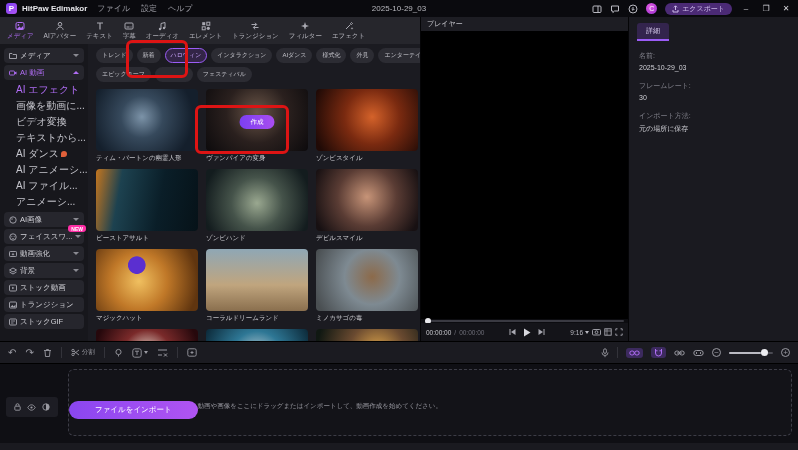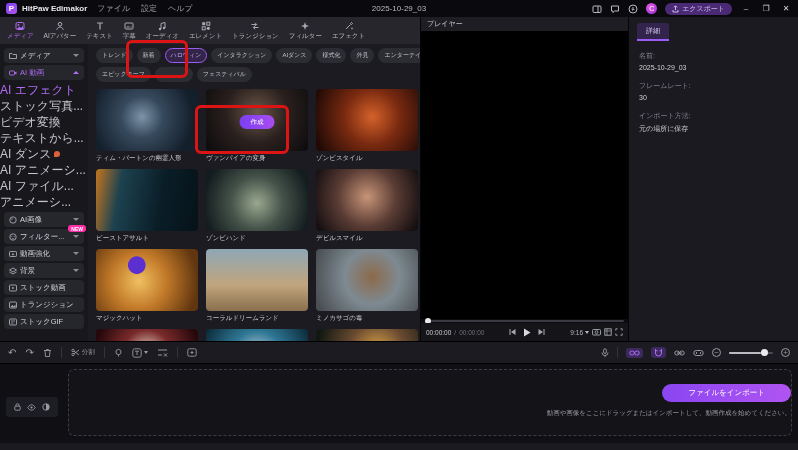"AI エフェクト" .ssub { font-size: 12px -> 10px; padding-left: none -> 16px }
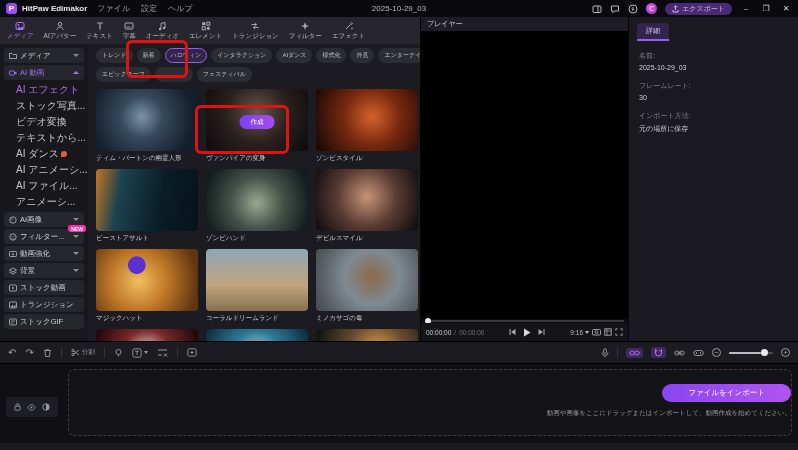"ストック写真..." div.ssub { text: ストック写真 -> 画像を動画に }
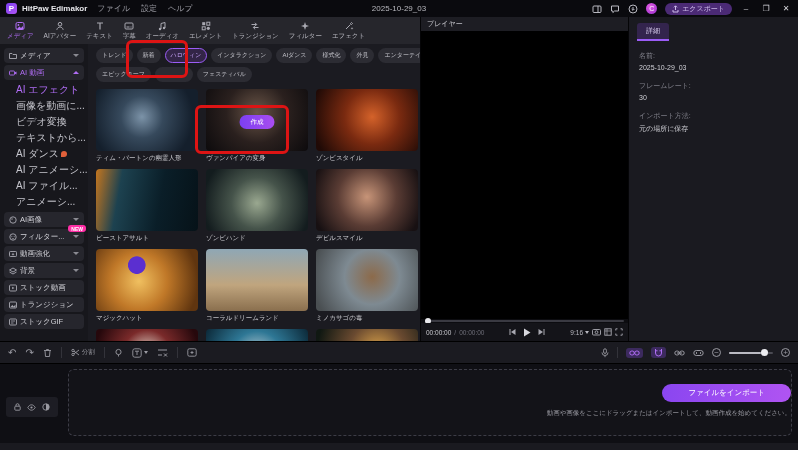"フィルター..." span { text: ィルター -> ェイススワ }
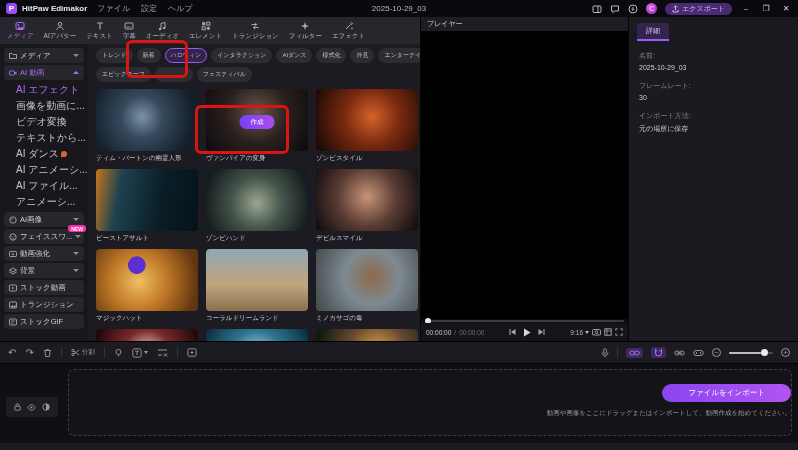"ファイルをインポート" .importzone { align-items: flex-end -> center; flex-direction: column -> row }
